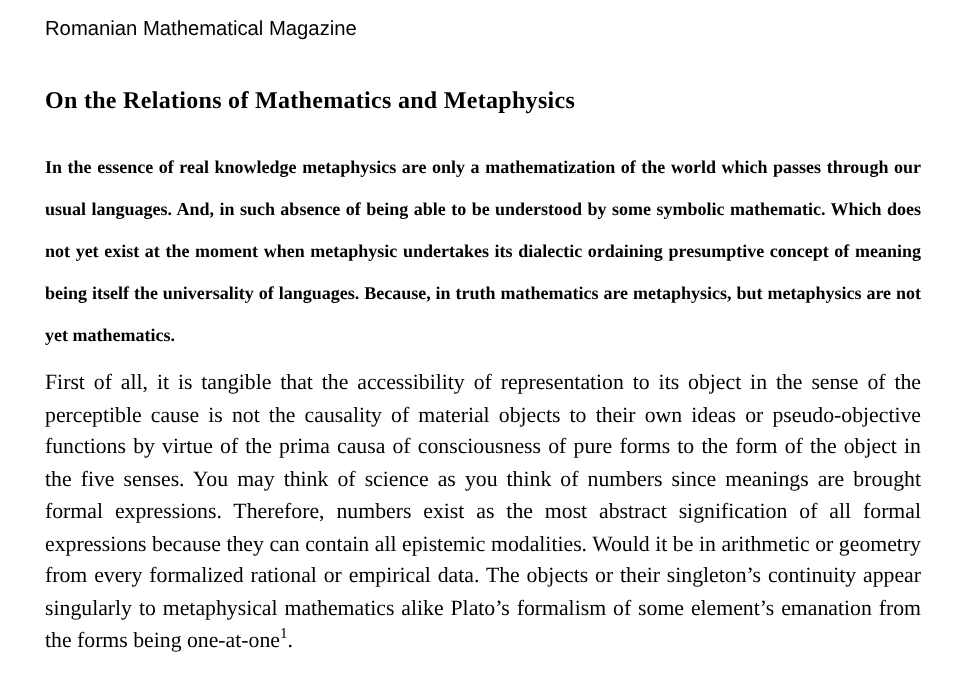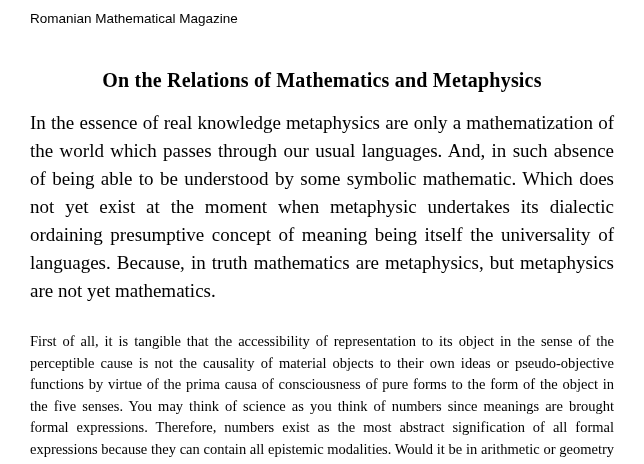"Romanian Mathematical Magazine" .doc-header { margin-bottom: 40px -> 28px }
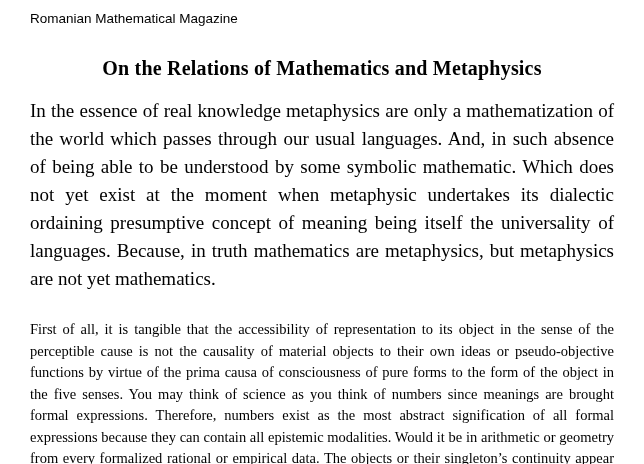"On the Relations of Mathematics" .doc-title { font-size: 20px -> 16px; text-align: center -> none }
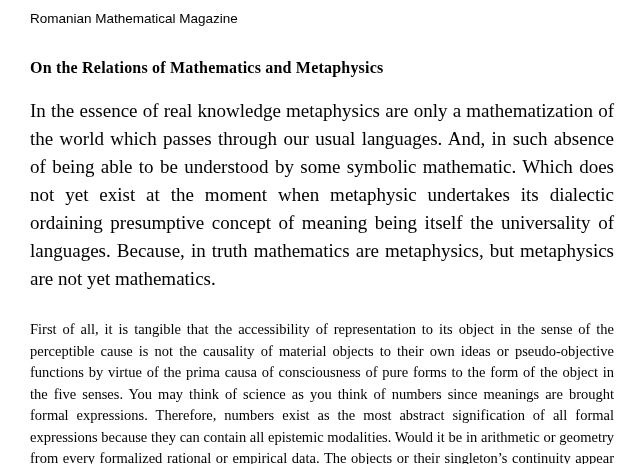"In the essence of real" .abstract { font-size: 19px -> 12px; font-weight: 400 -> 700; margin: 0 0 26px 0 -> 0 0 8px 0 }
